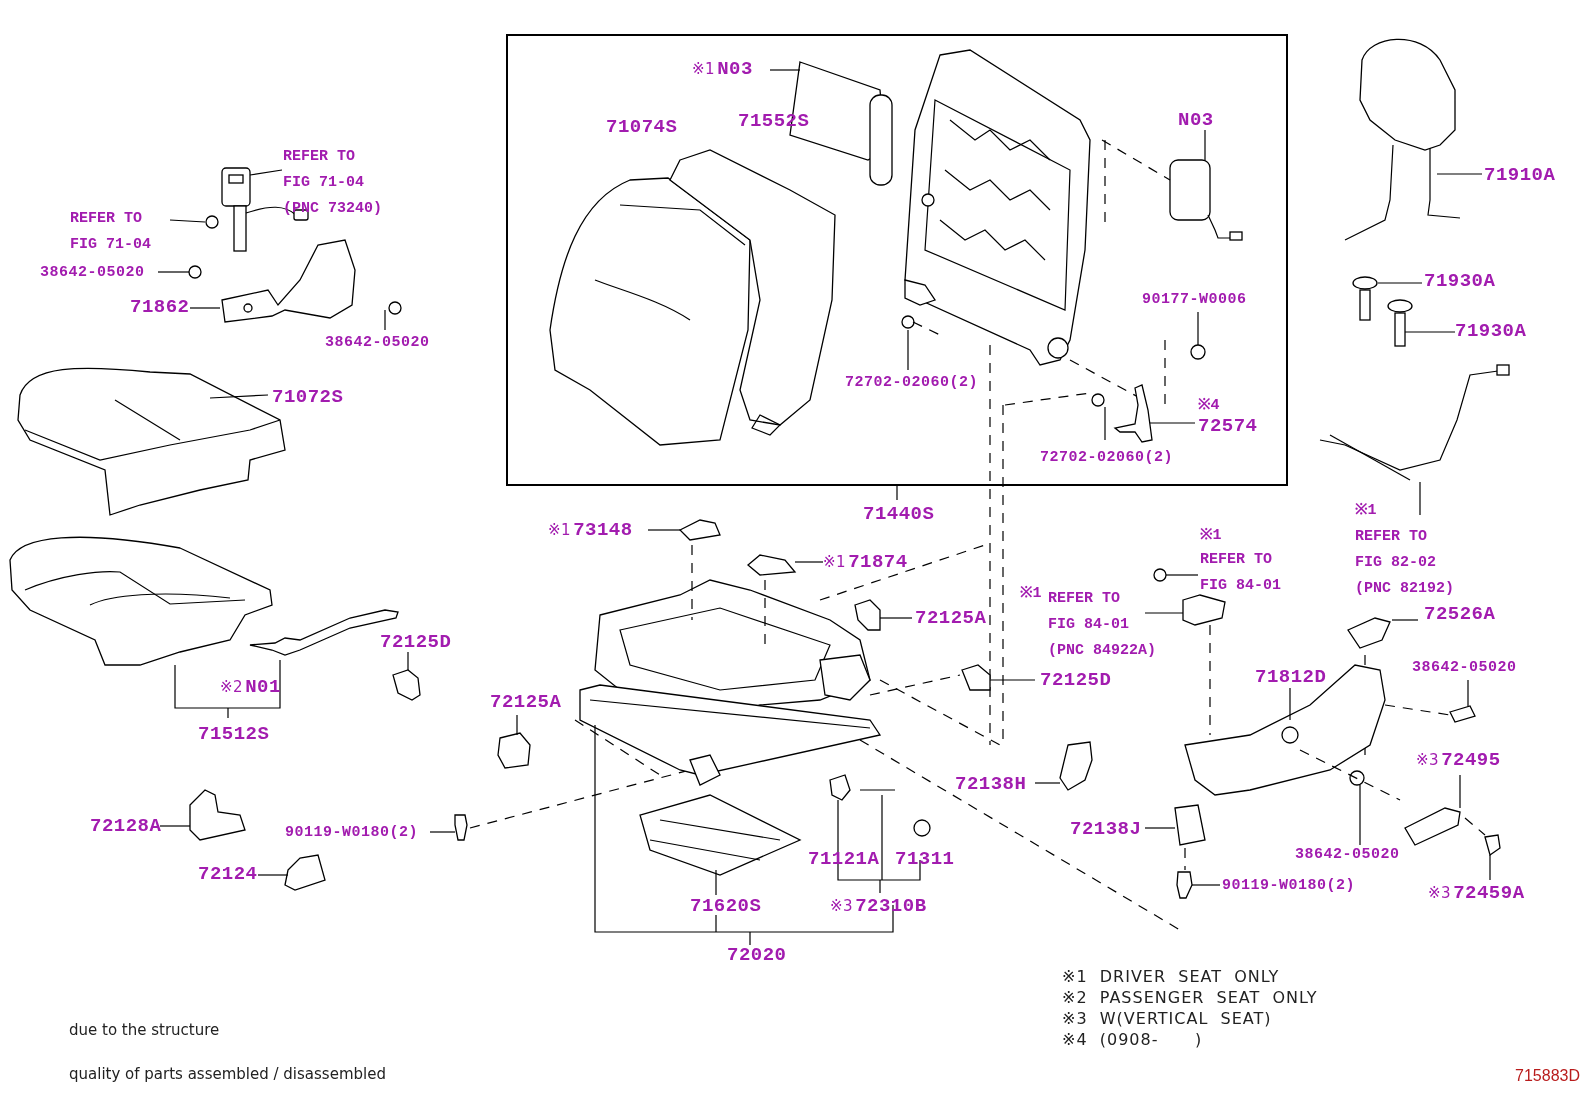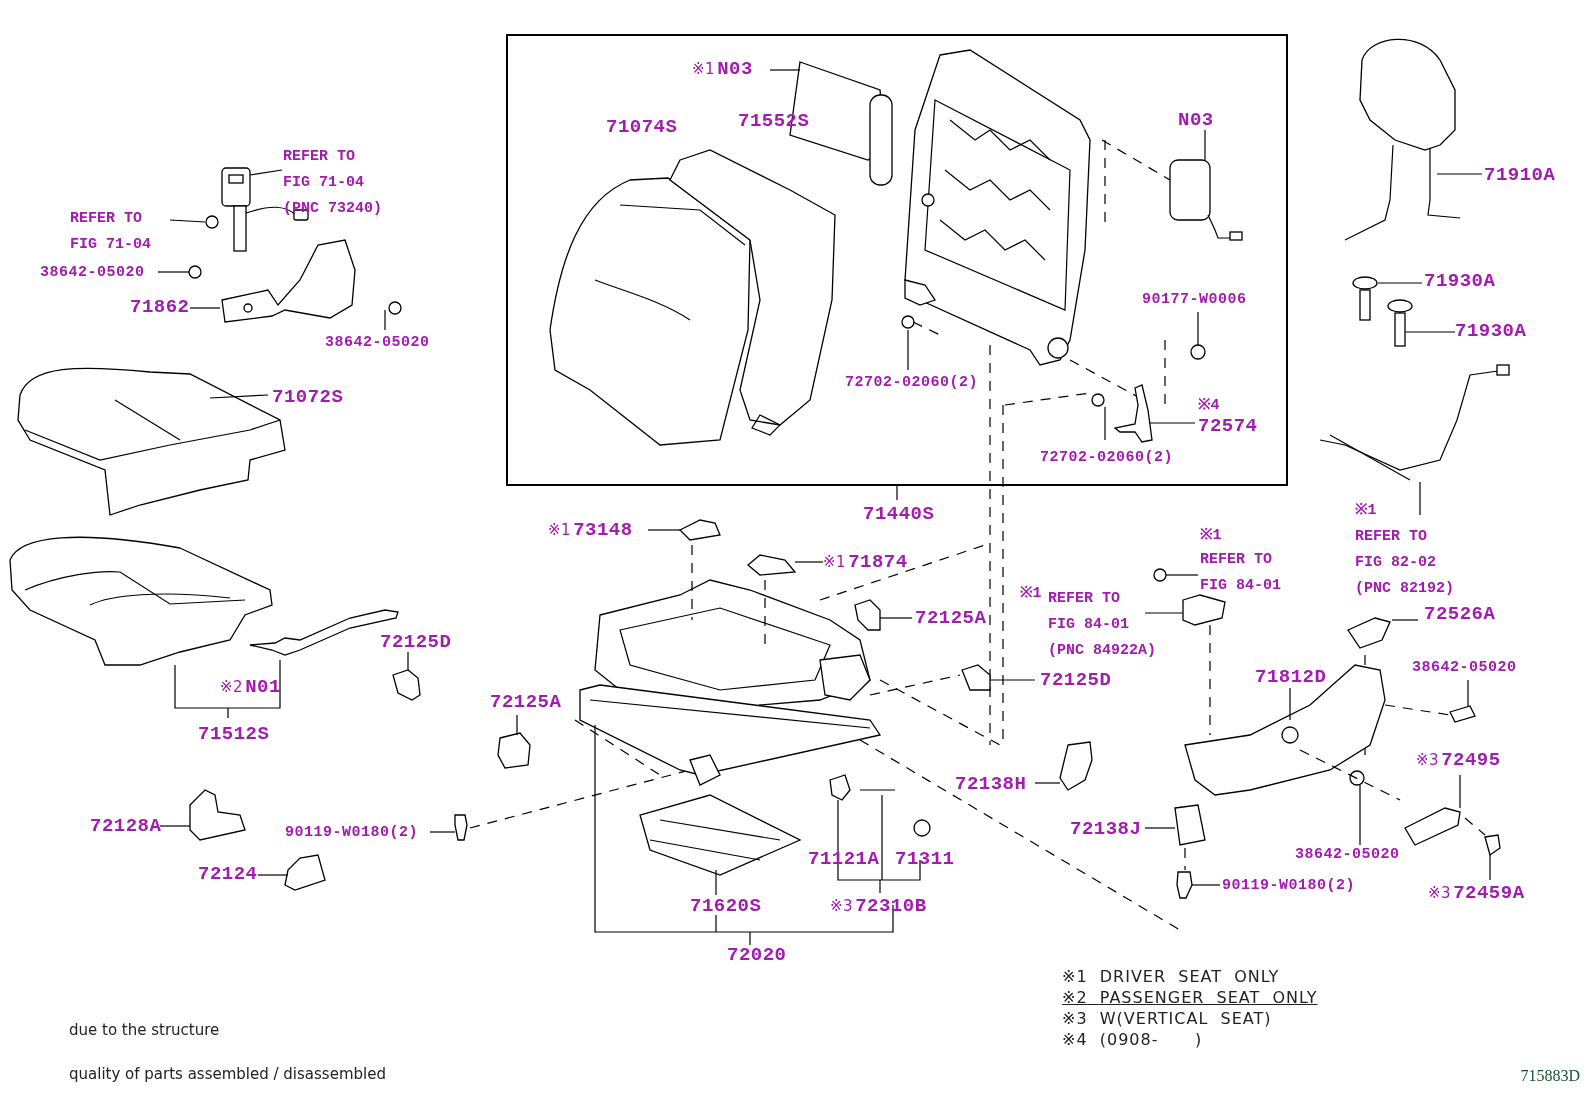"※2 PASSENGER SEAT ONLY" div.legend { text-decoration: underline -> none }
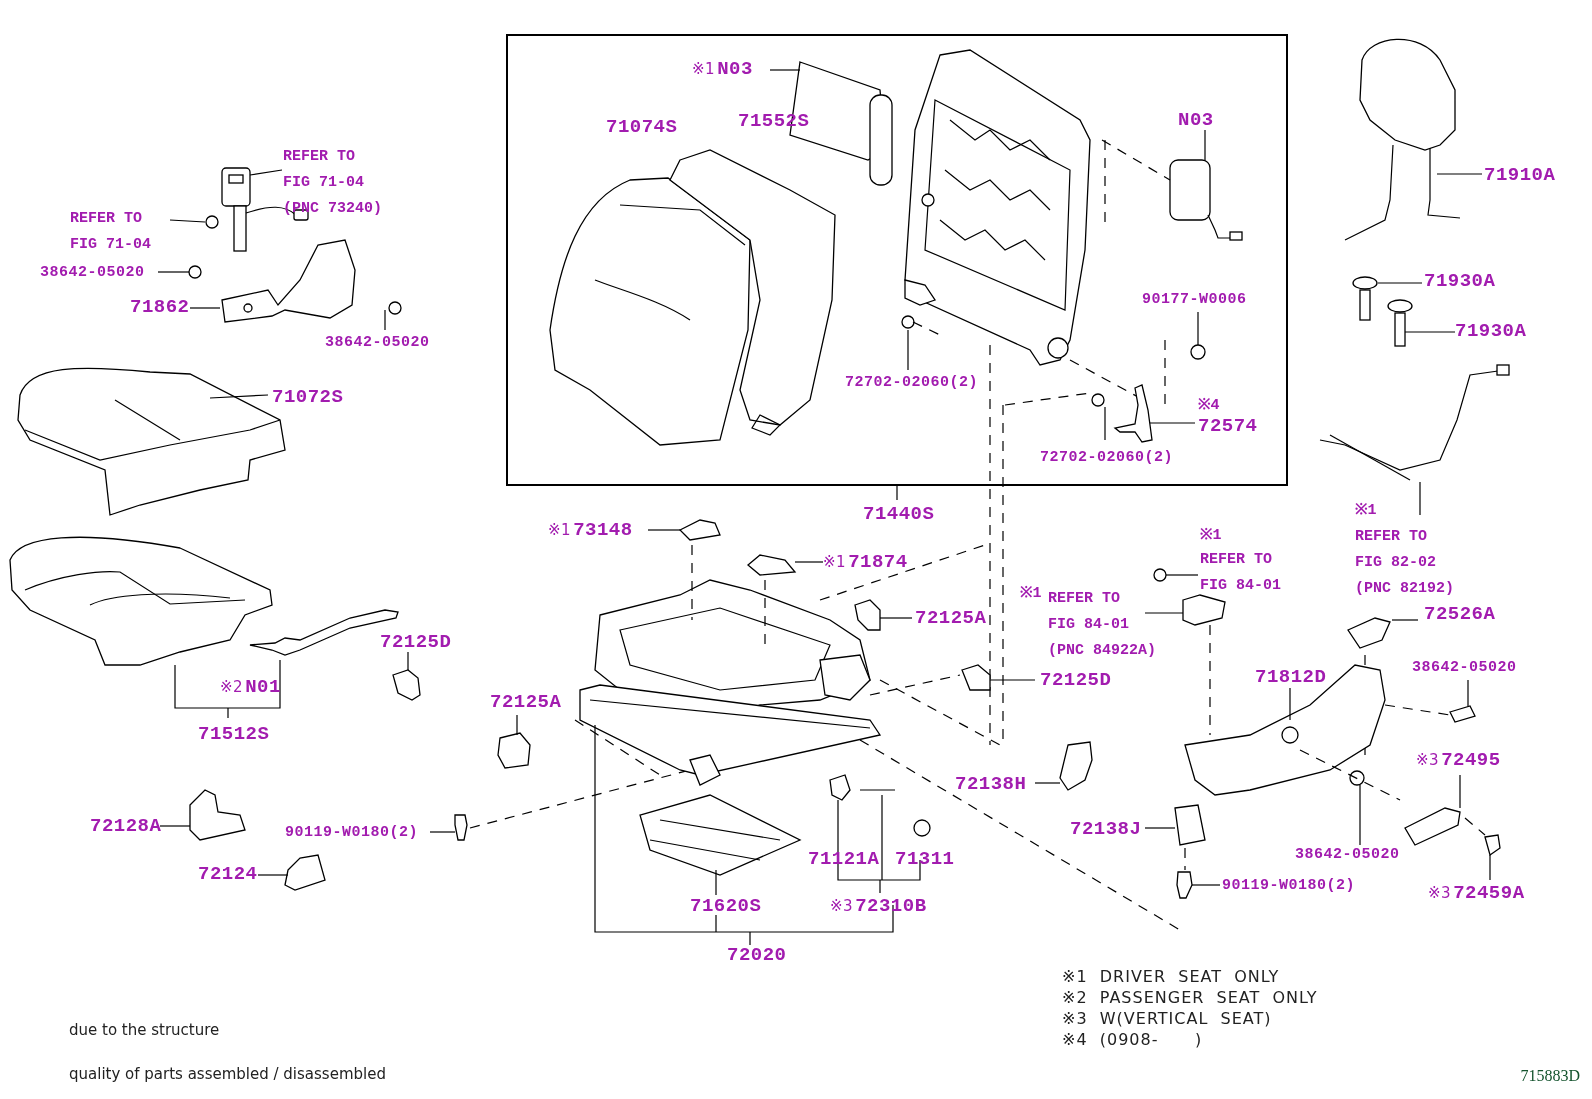"715883D" .figno { color: #14532d -> #b91c1c; font-family: Liberation Serif, serif -> Liberation Sans, sans-serif }
